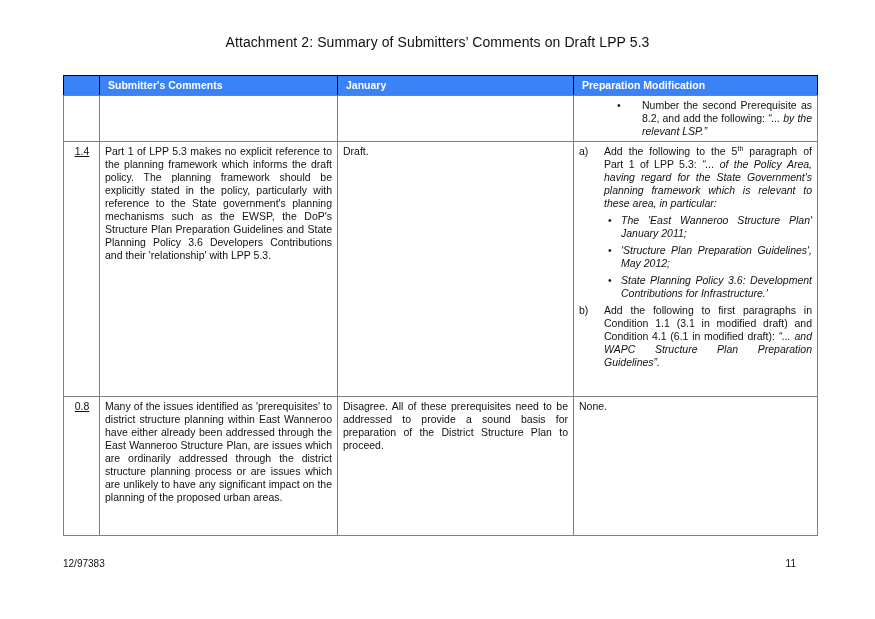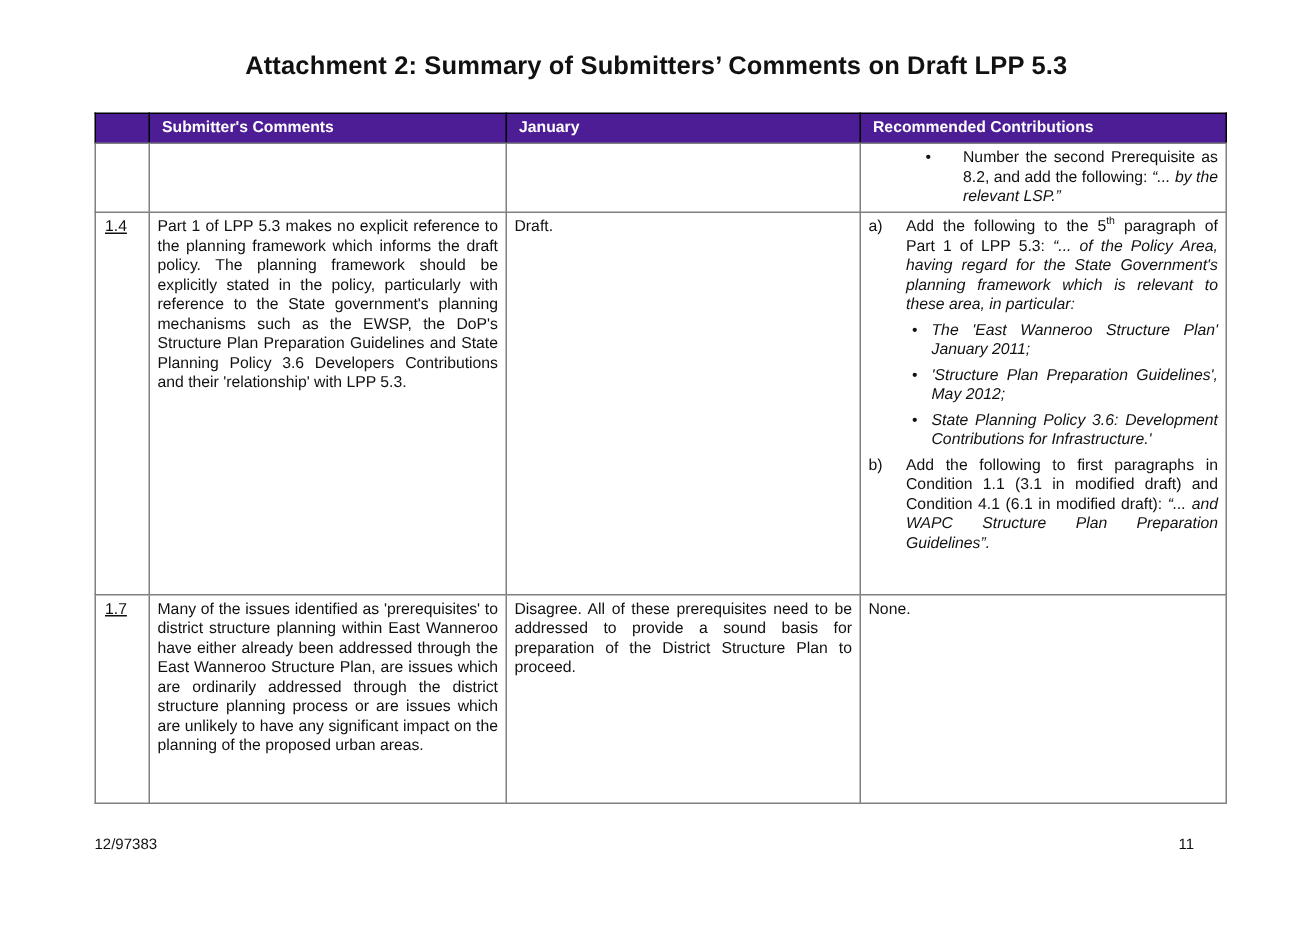"Attachment 2: Summary of Submitters’" .doc-title { font-size: 17px -> 14px; font-weight: bold -> normal }
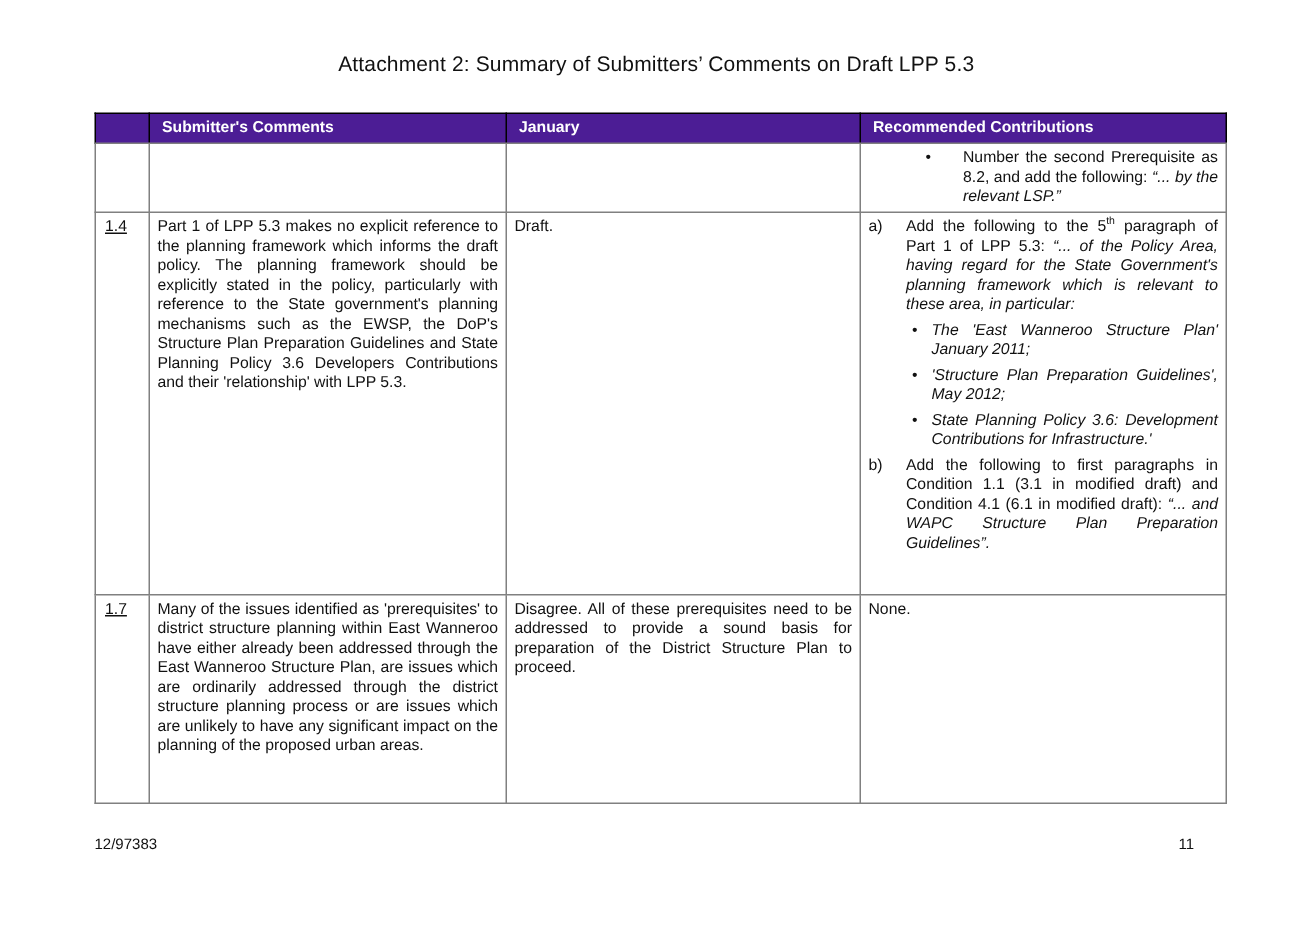"Submitter's Comments" .doc-table th { background: #4c1d95 -> #3b82f6 }
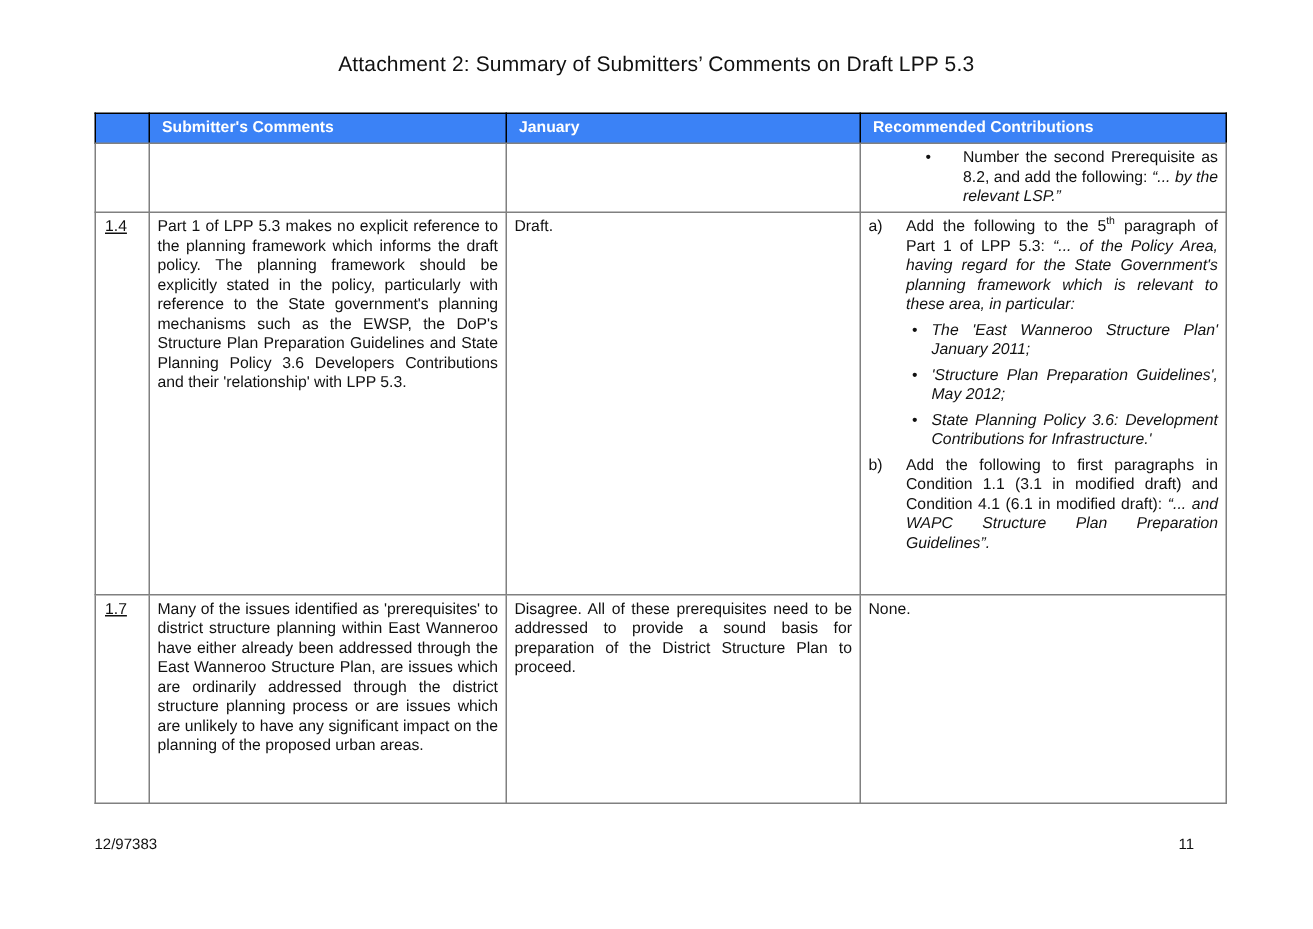"Recommended Contributions" th { text: Recommended Contributions -> Preparation Modification }
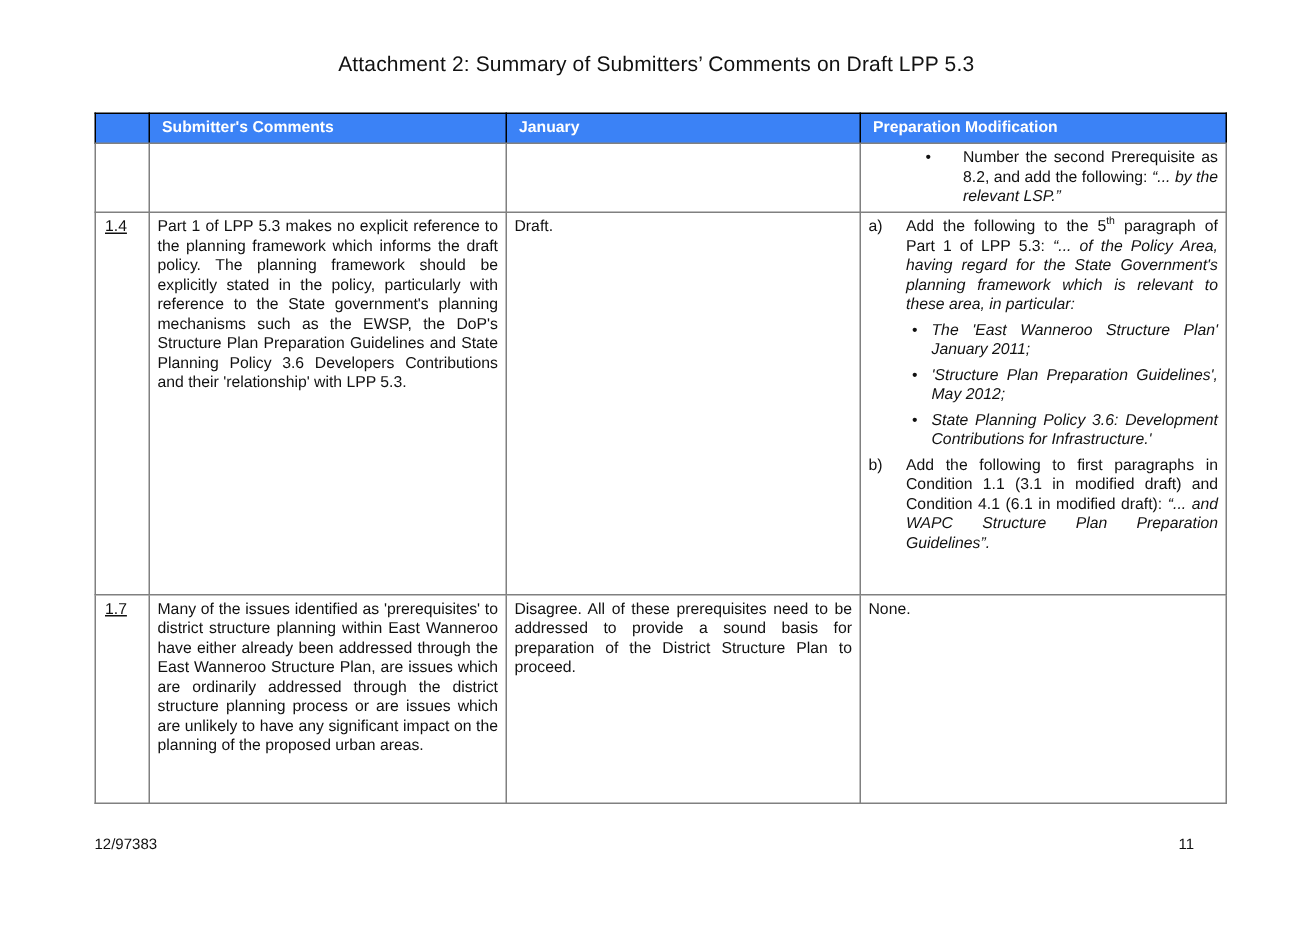"1.4" td.c-num { text-align: left -> center }
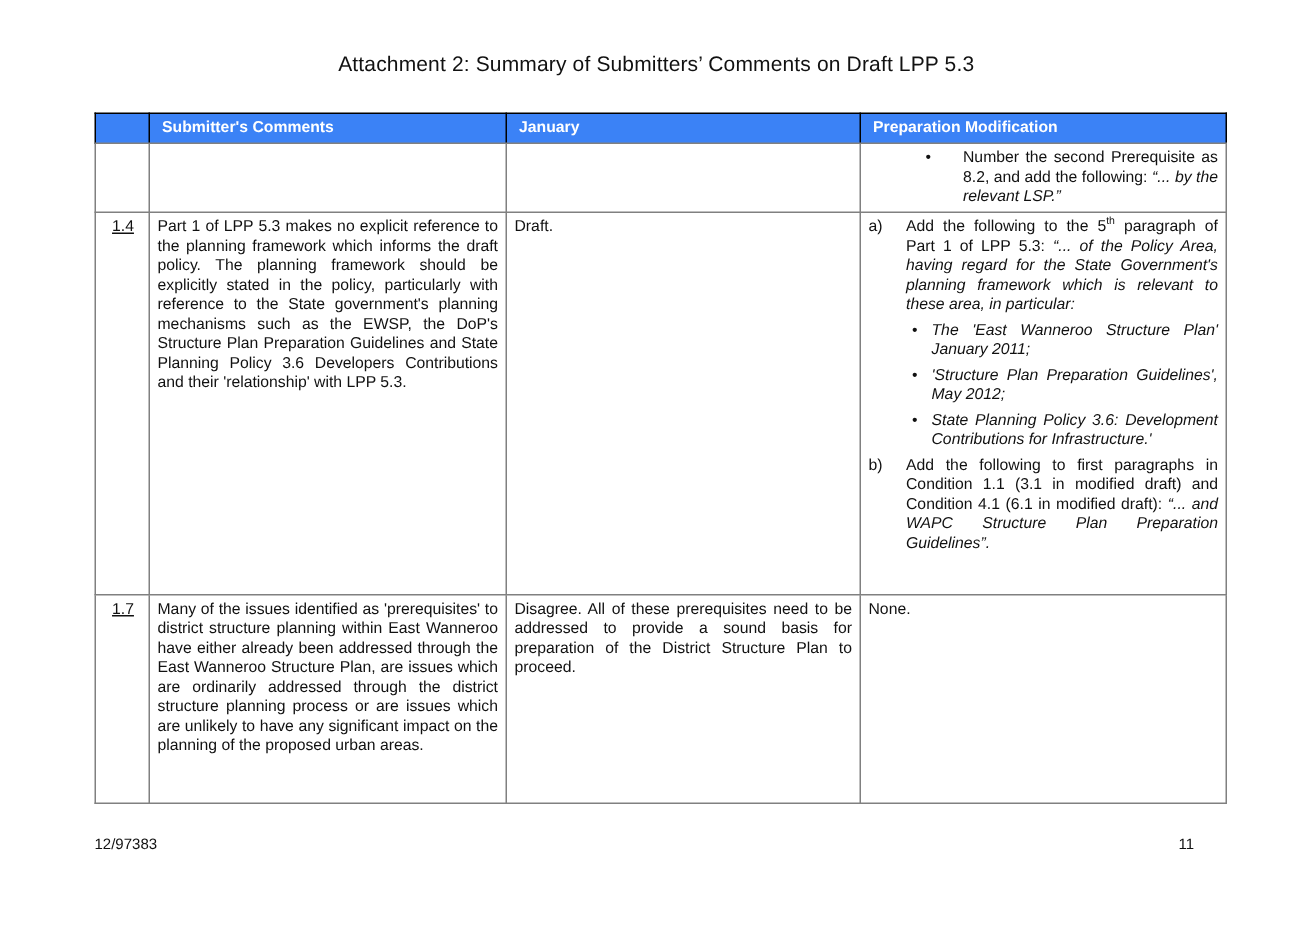"1.7" td.c-num { text: 1.7 -> 0.8 }
